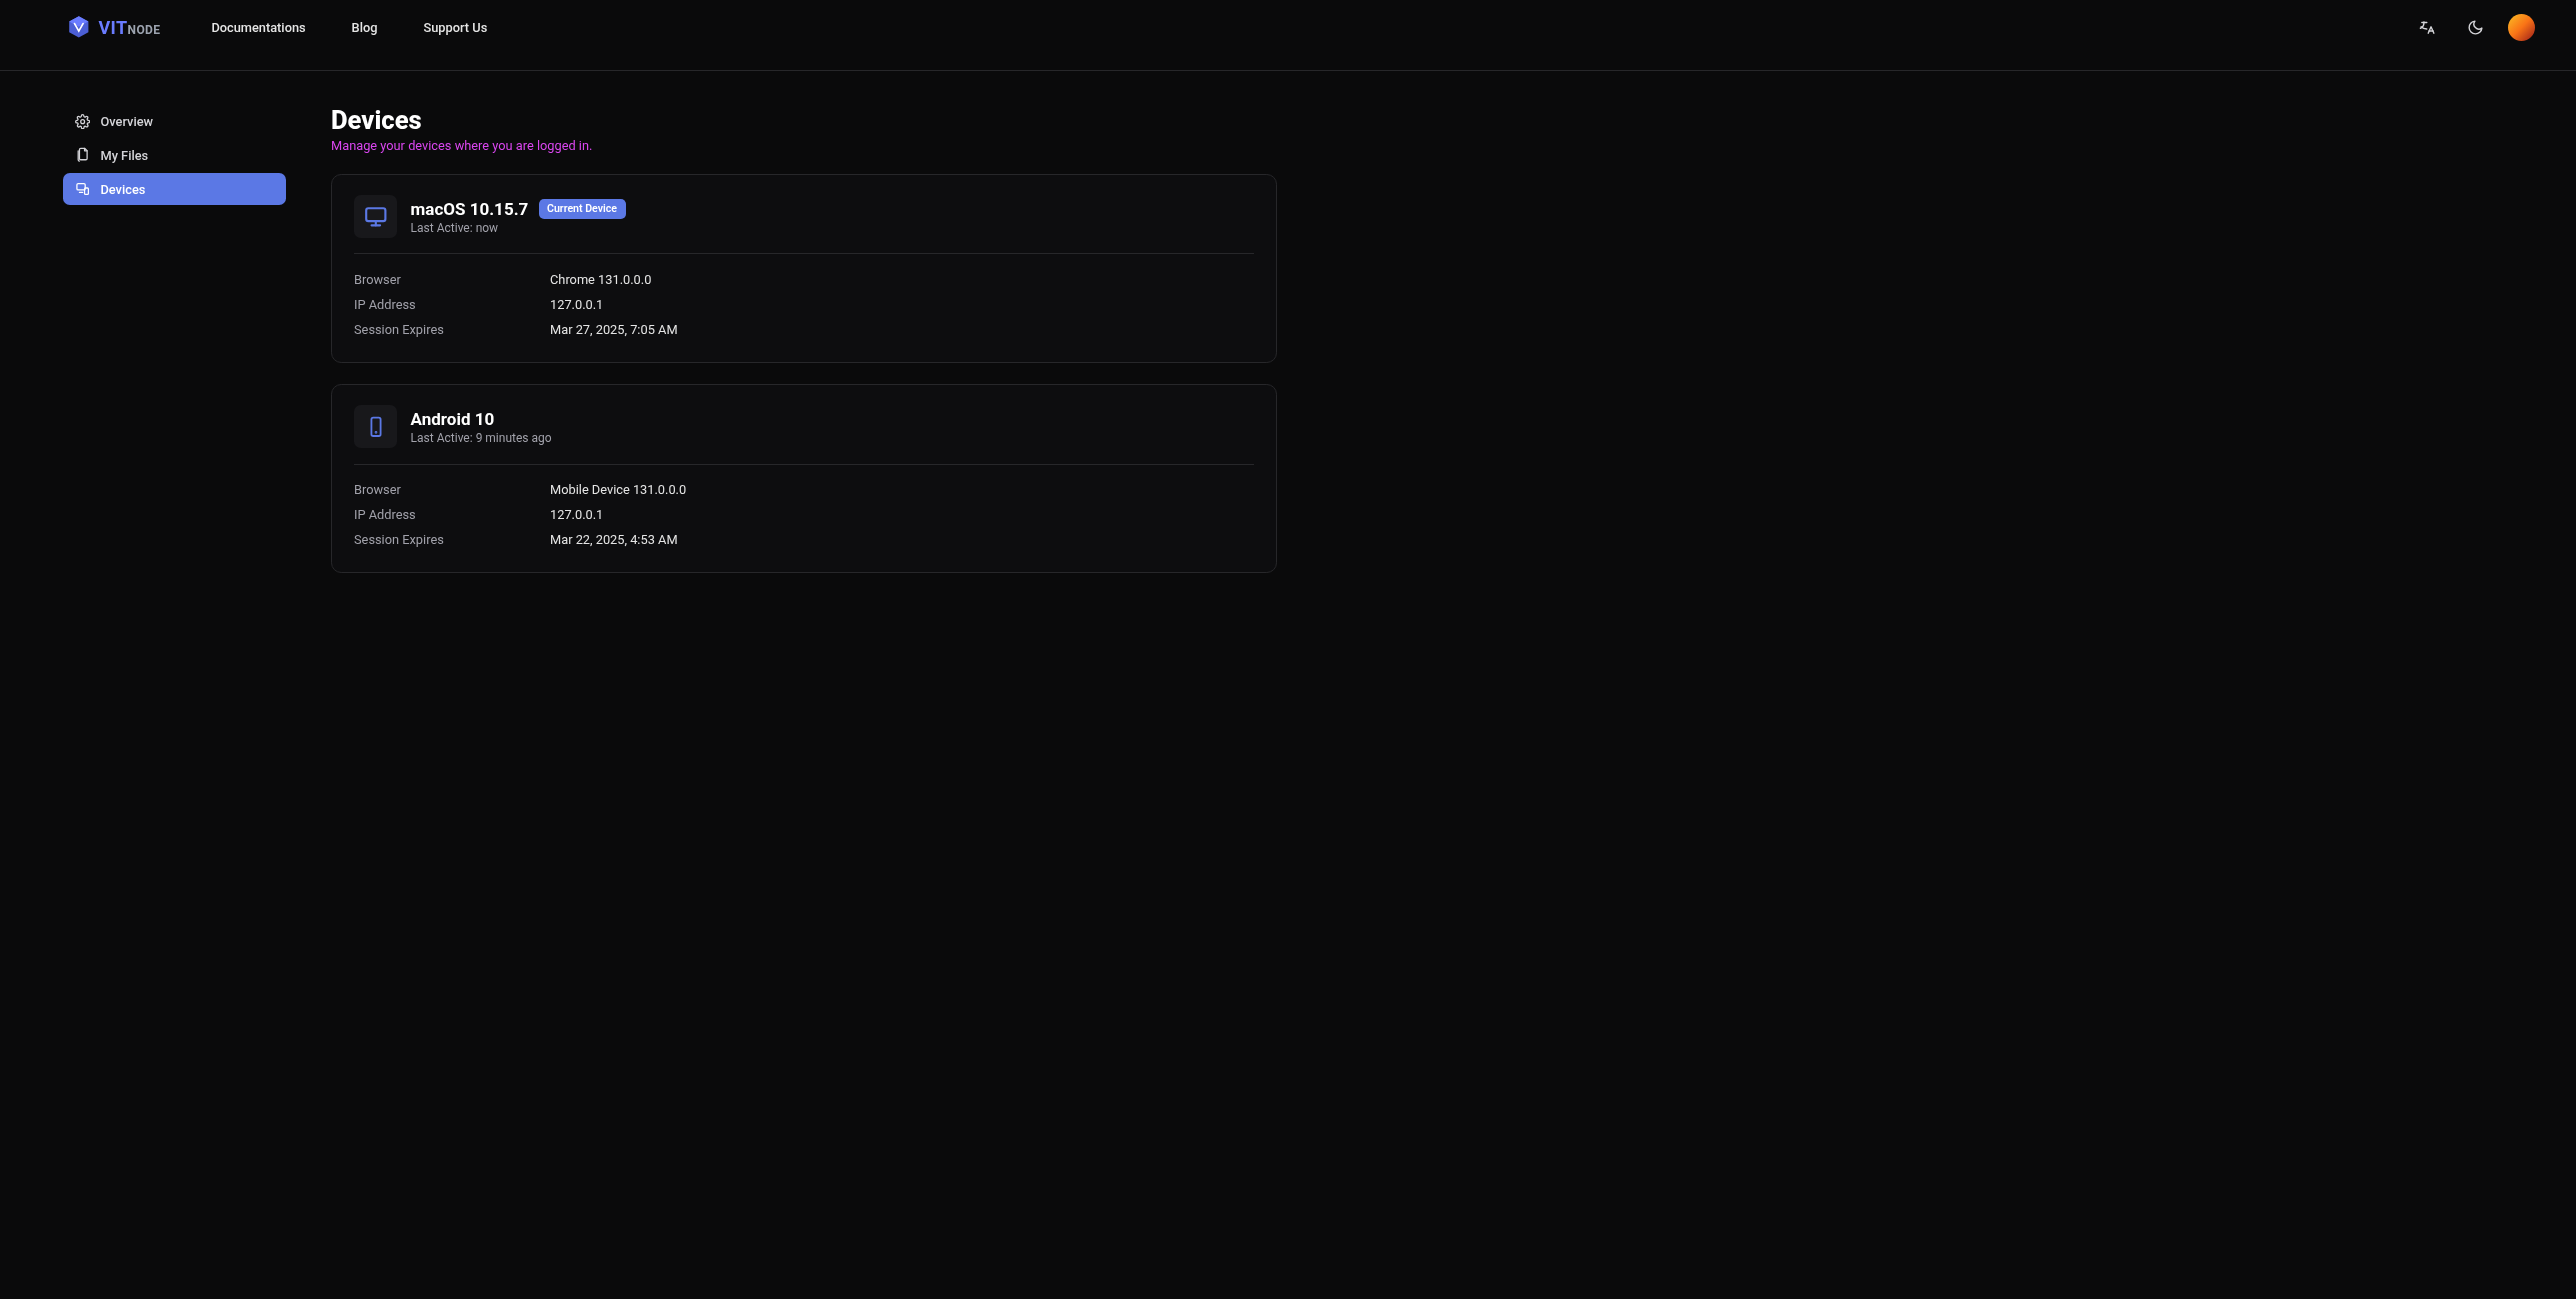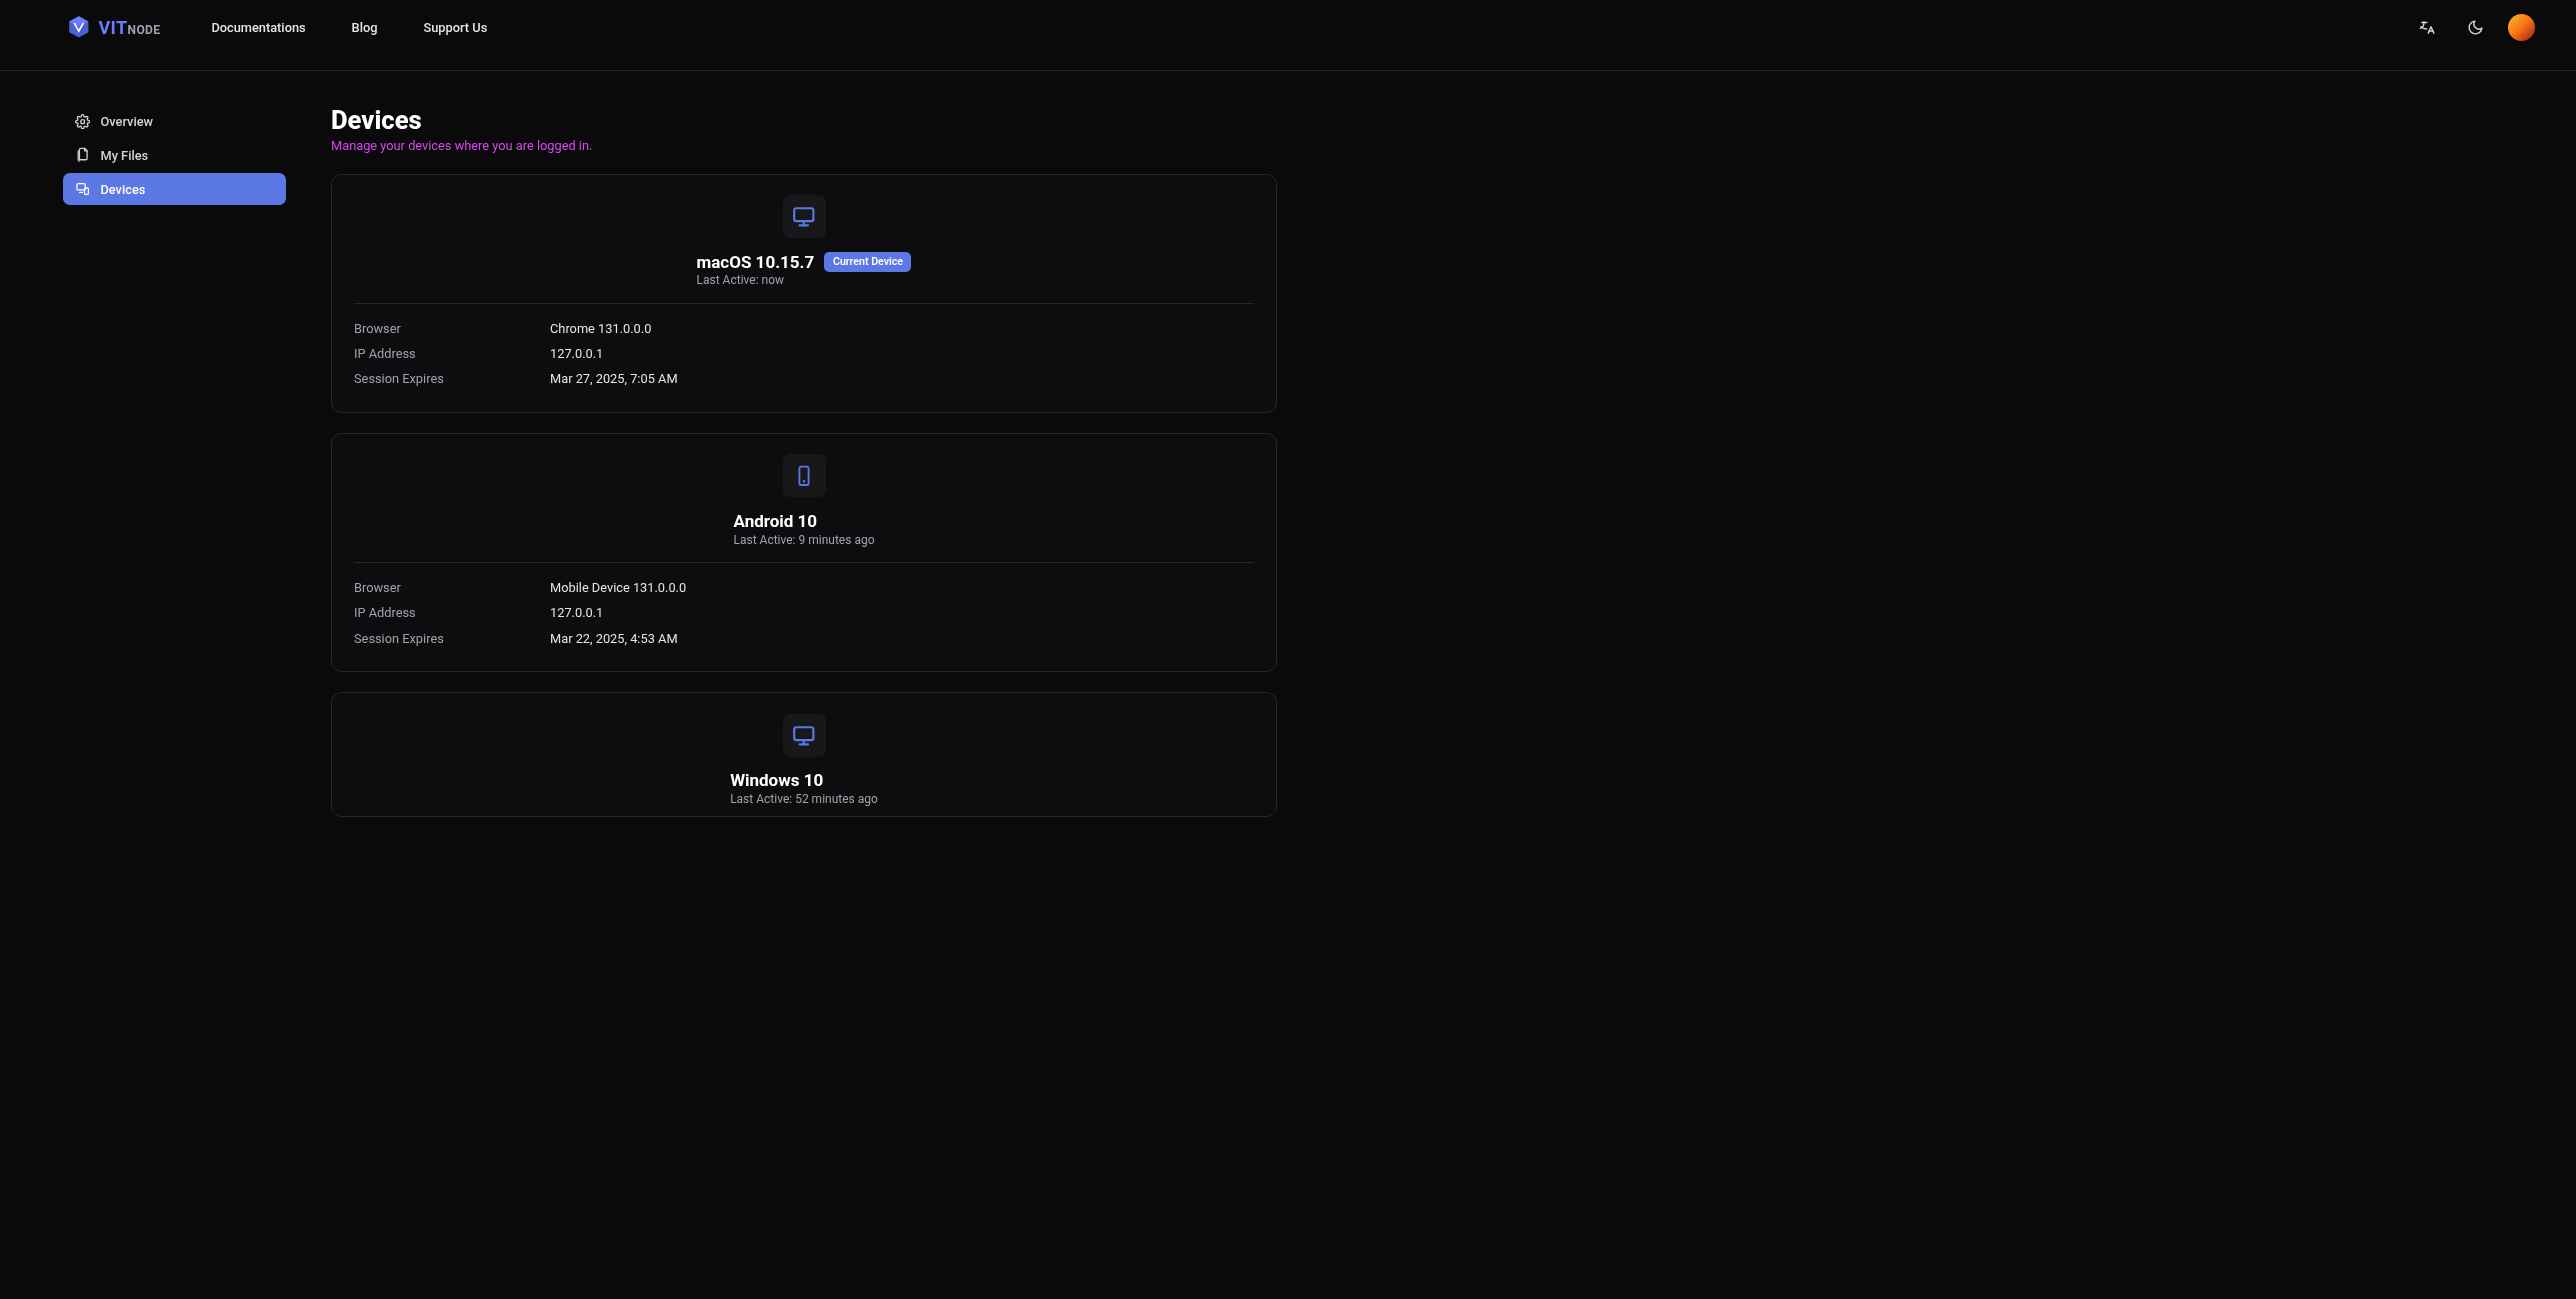"macOS 10.15.7" .card-head { flex-direction: column -> none }
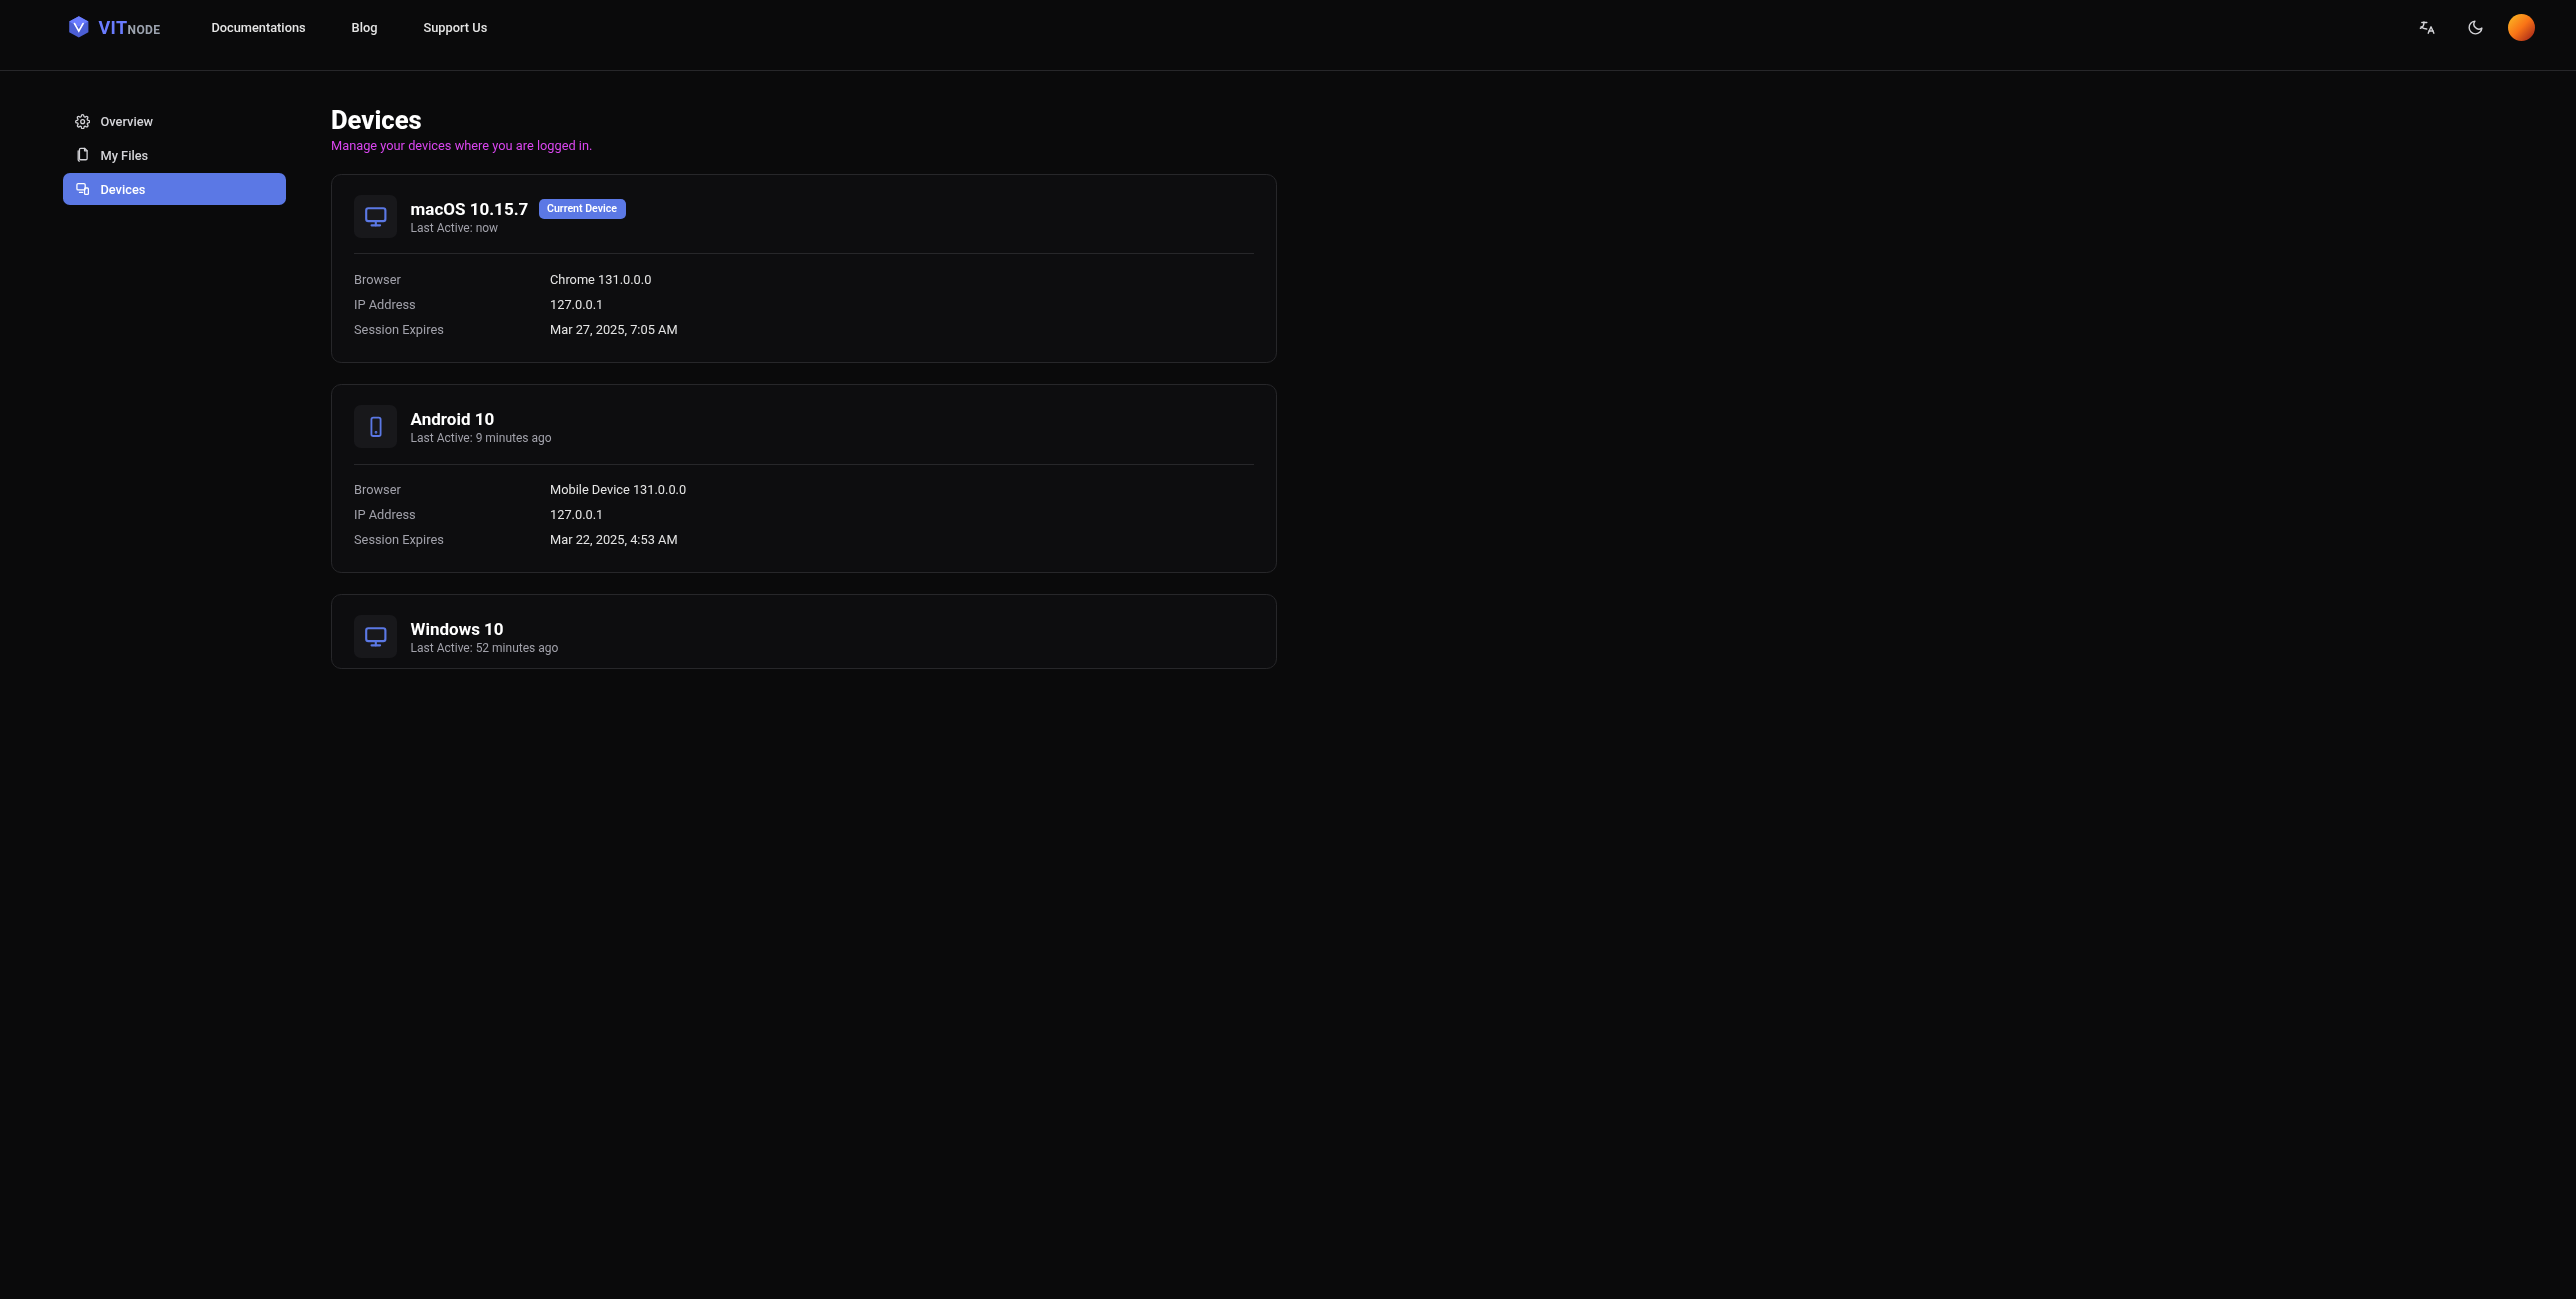"Windows 10" div.card { html: <div> <div> <div> <svg> <rect></rect> <path></path> <path></path> </svg> </div> <div> <div> <span>Windows 10</span> </div> <div> <span>Last Active: </span><span>52 minutes ago</span> </div> </div> </div> </div> -> none }
